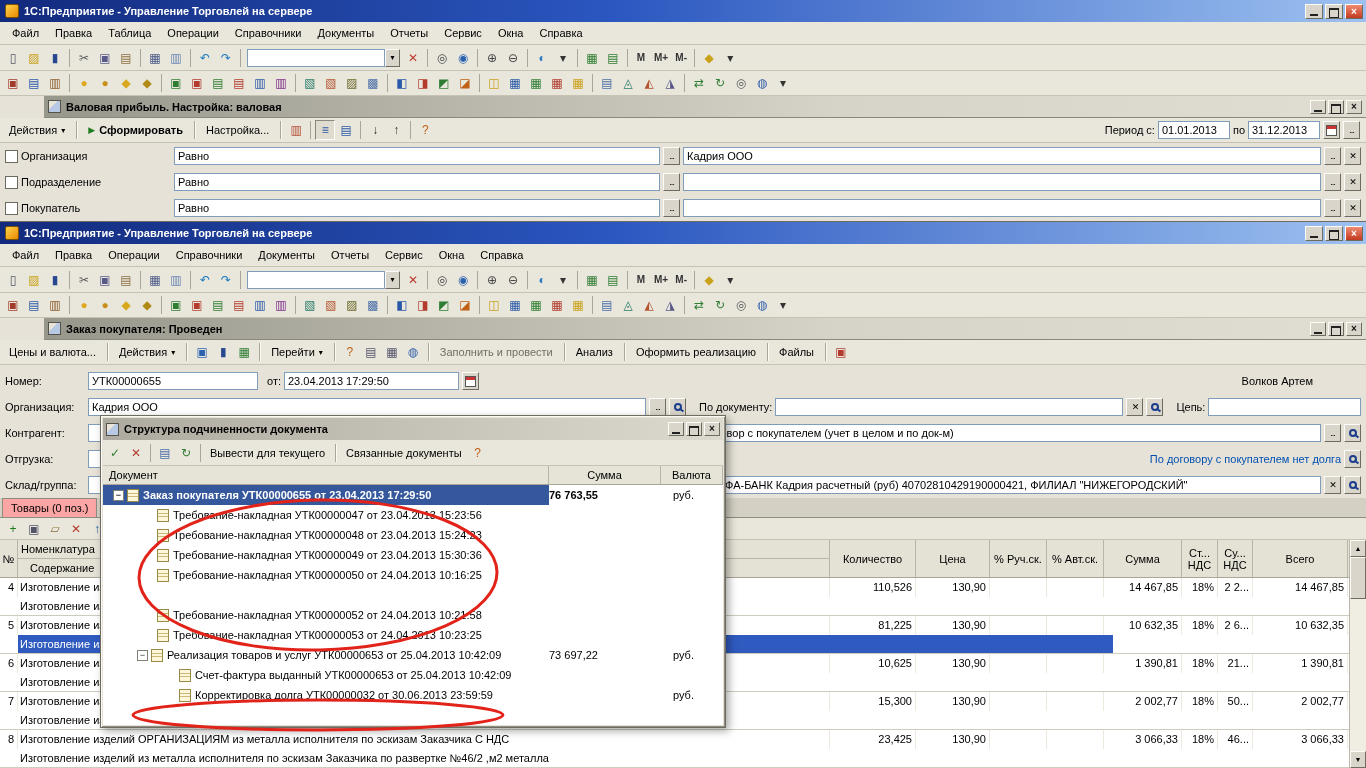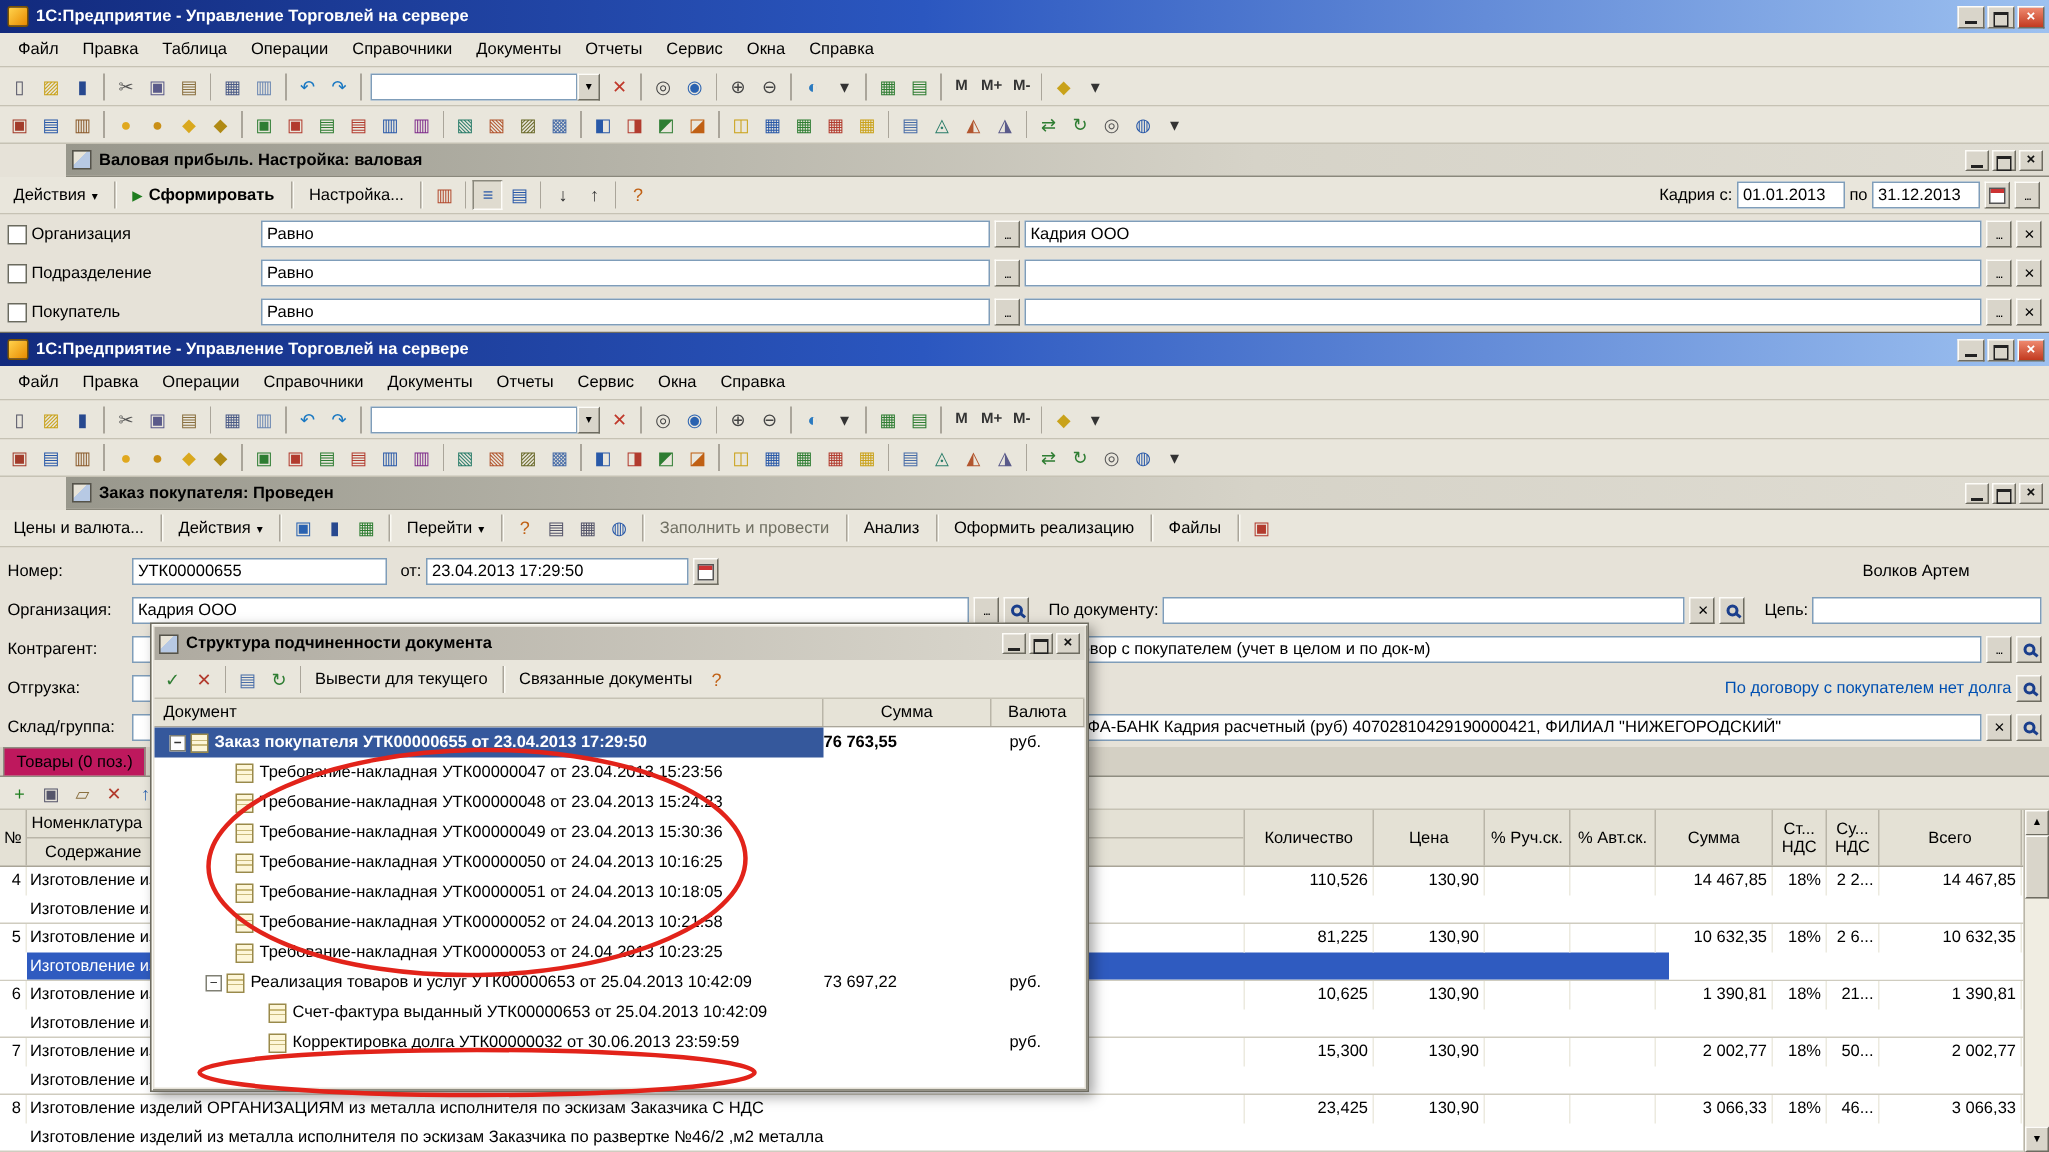"Кадрия с:" span { text: Кадрия -> Период }
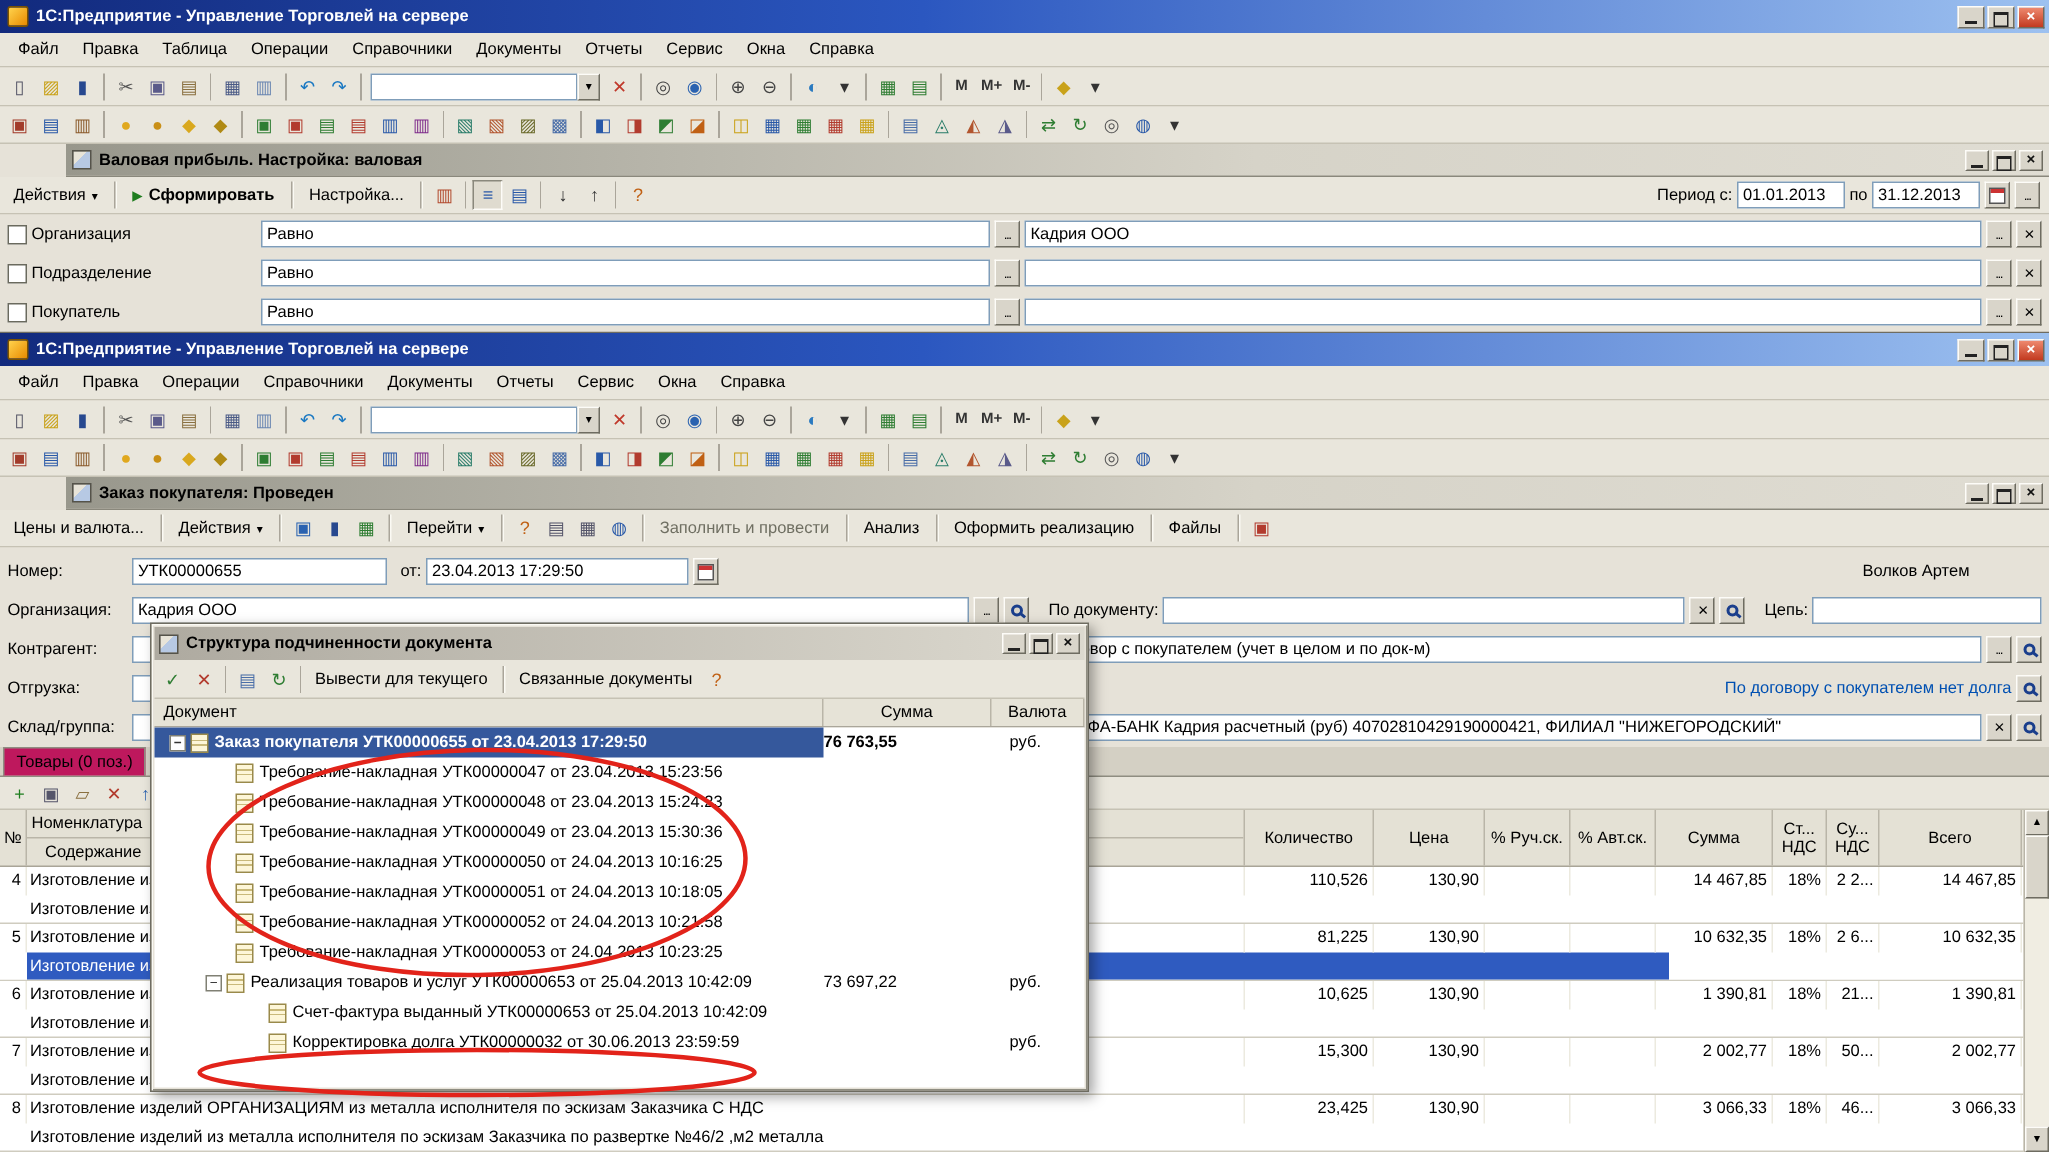"Товары (0 поз.)" .tab { background: #be185d -> #fca5a5 }
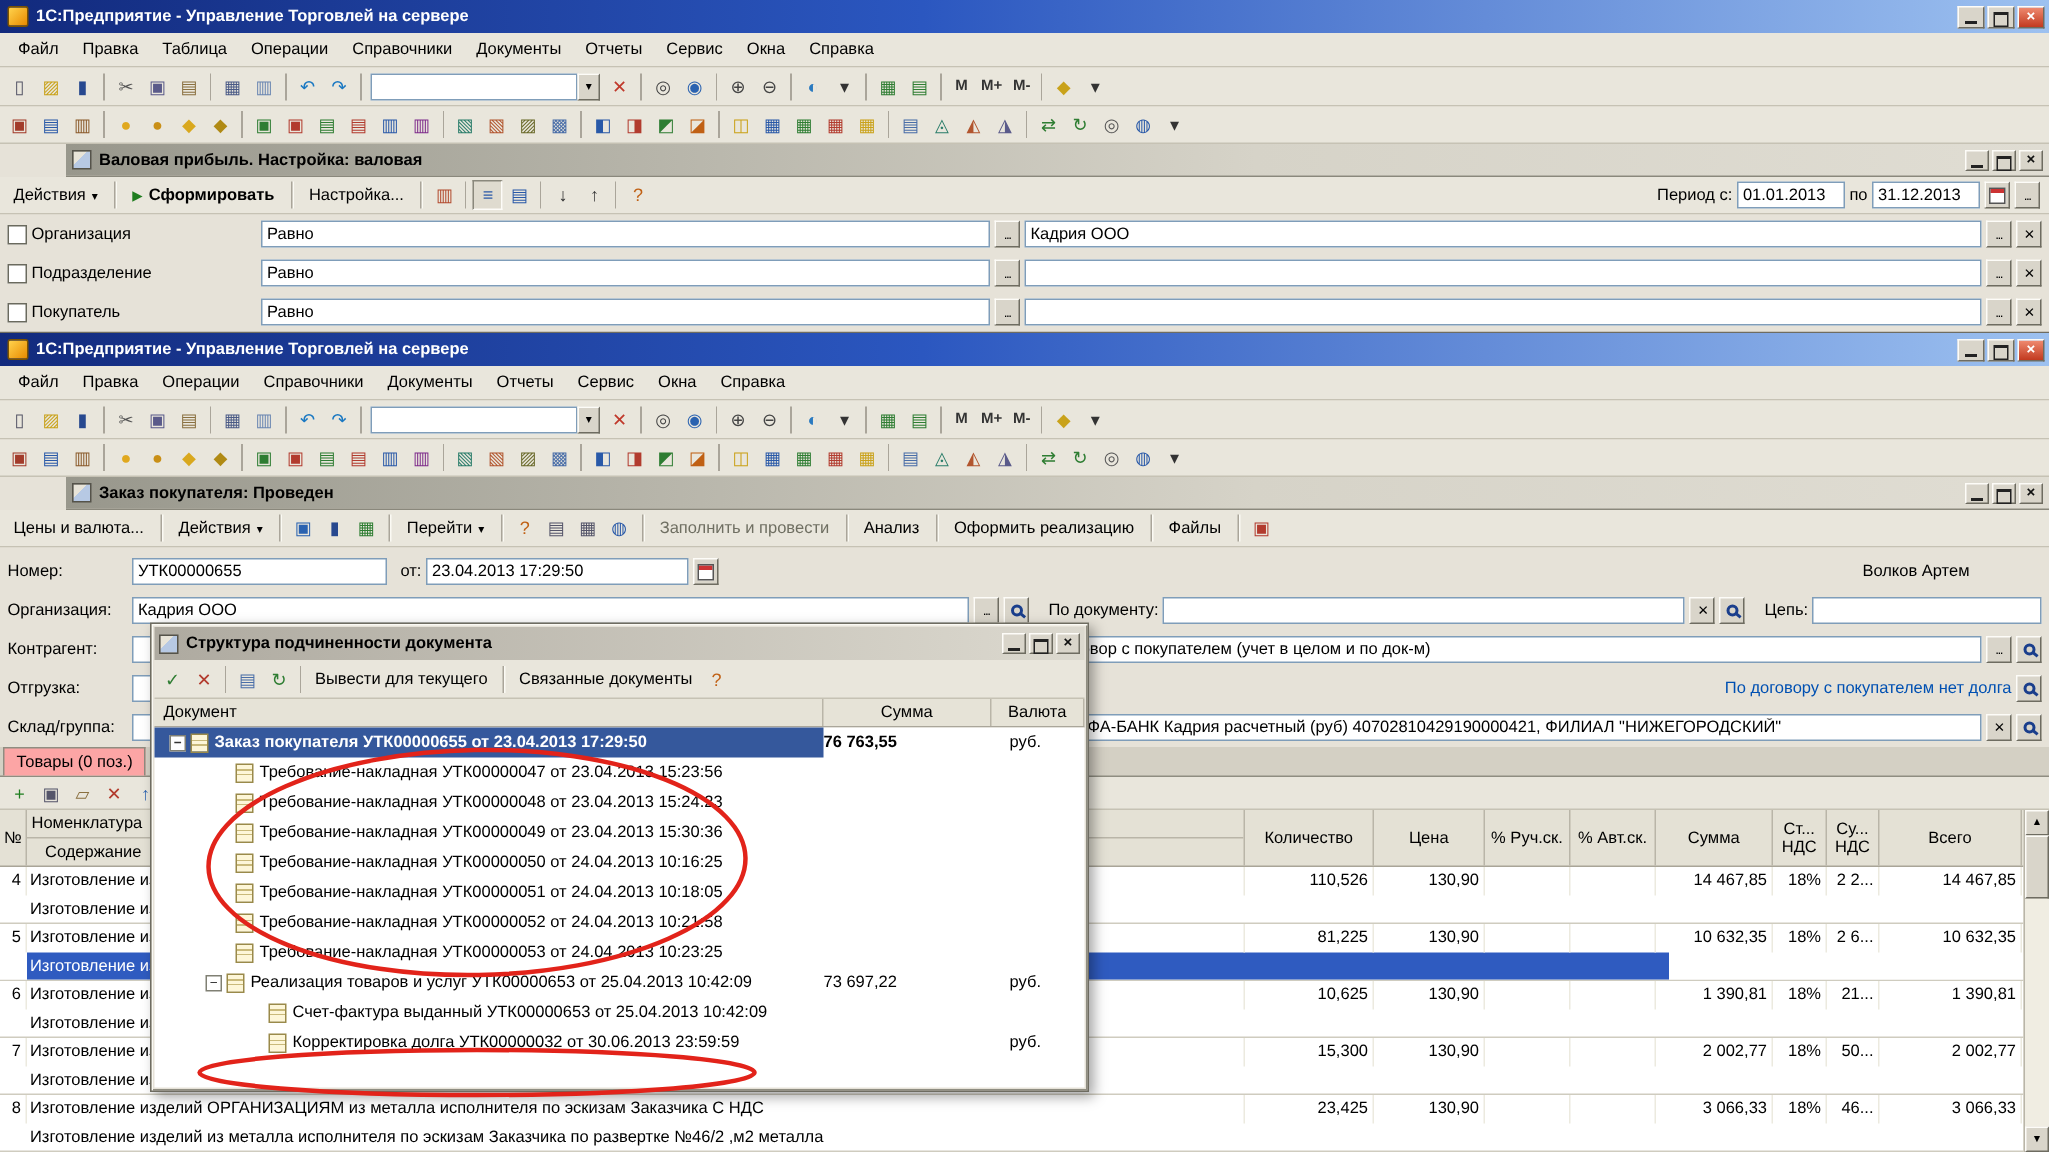"Требование-накладная УТК00000051 от" div.dc { html: <div> <span></span> <span></span> <span>Требование-накладная УТК00000051 от 24.04.2013 10:18:05</span> </div> -> none }
